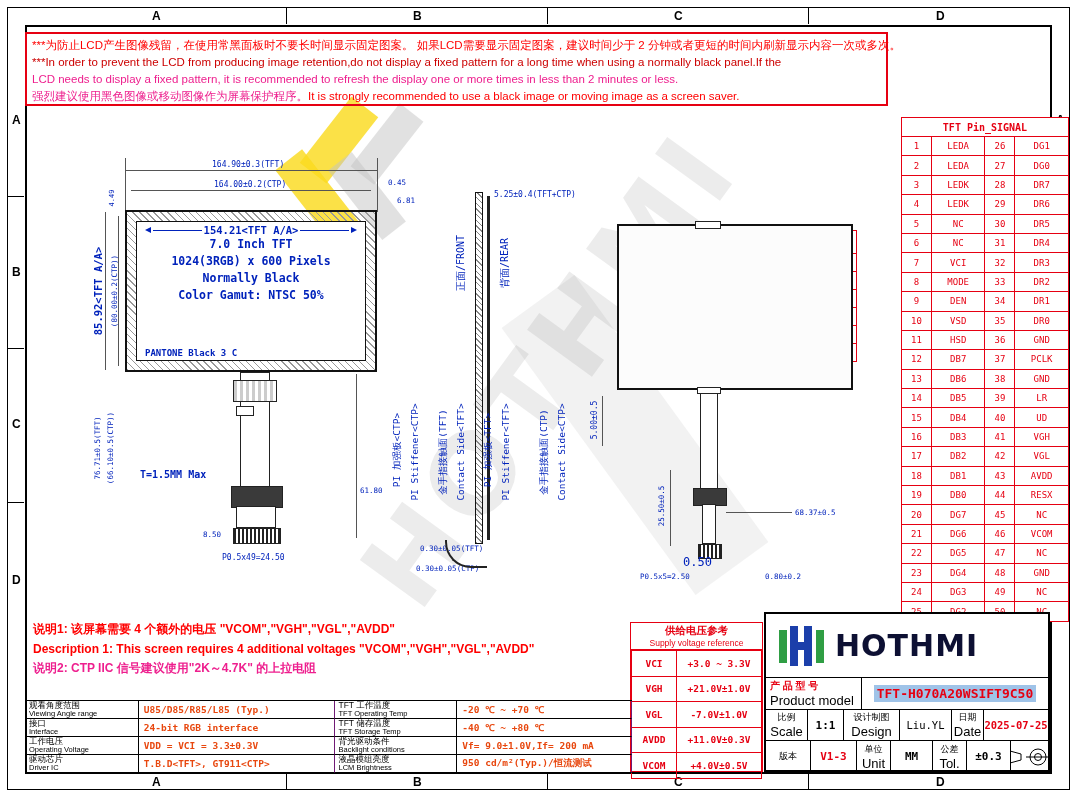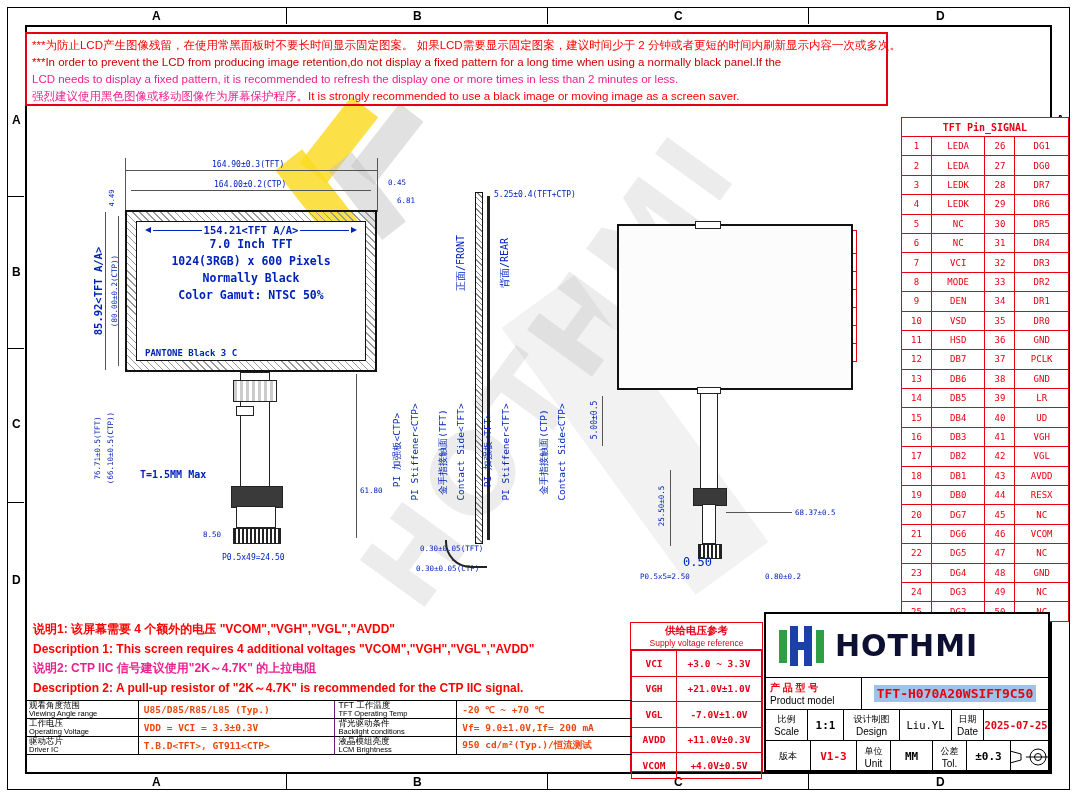"Description 2: A pull-up resistor" div.c-red { html: <div>Description 2: A pull-up resistor of "2K～4.7K" is recommended for the CTP IIC signal.</div> -> none }
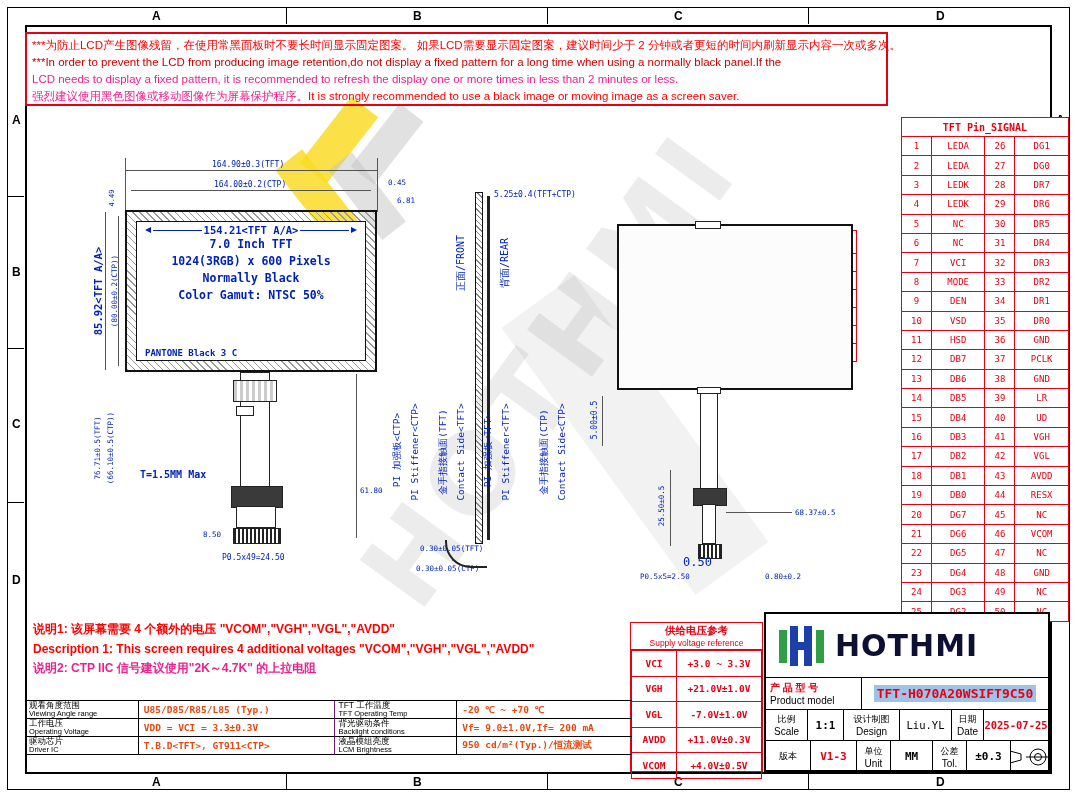"Product model" .lab-en { font-size: 10px -> 13px }
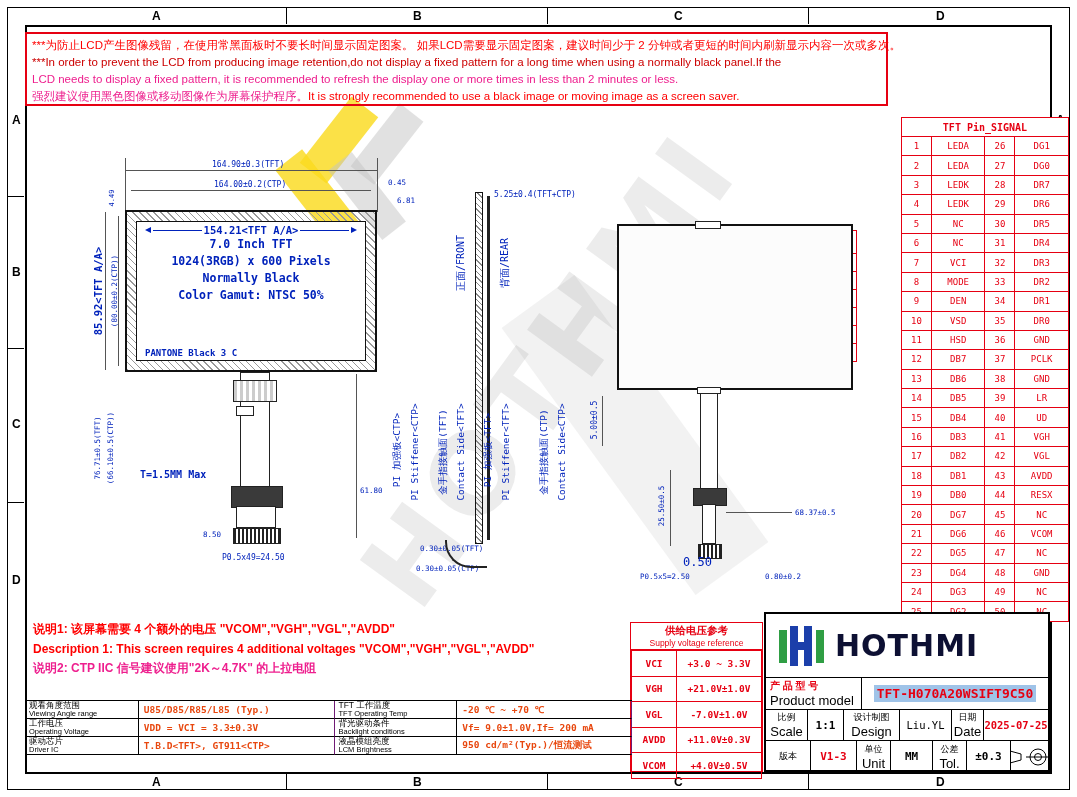"接口" div.spec-row { html: none -> <div> <div> <div>接口</div> <div>Interface</div> </div> <div>24-bit RGB interface</div> <div> <div>TFT 储存温度</div> <div>TFT Storage Temp</div> </div> <div>-40 ℃ ~ +80 ℃</div> </div> }
